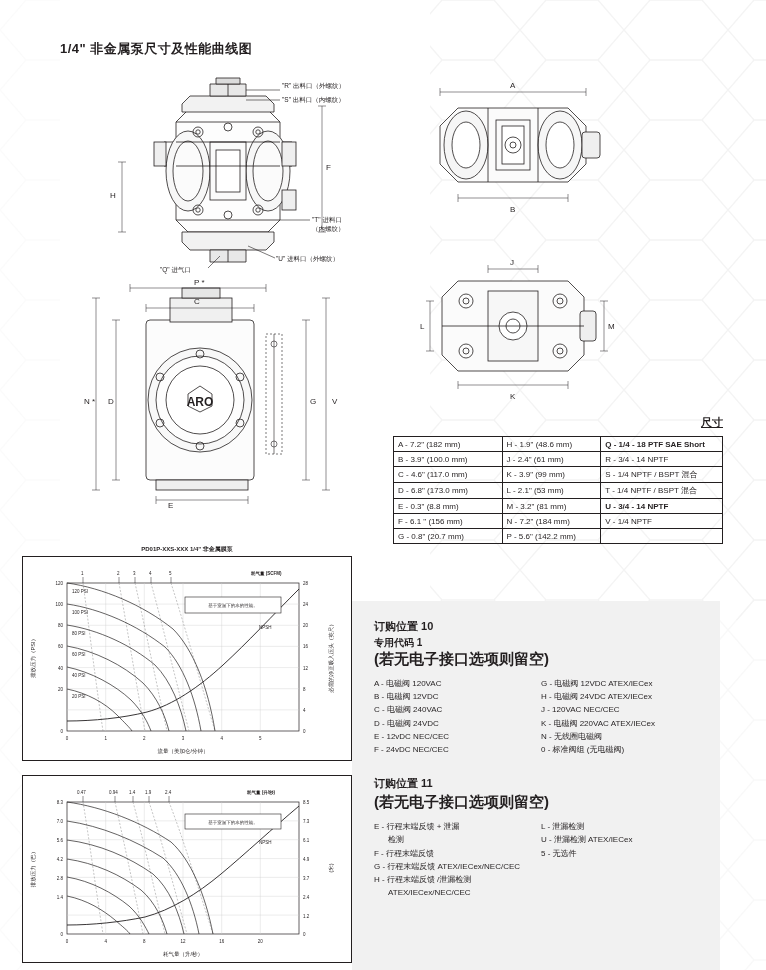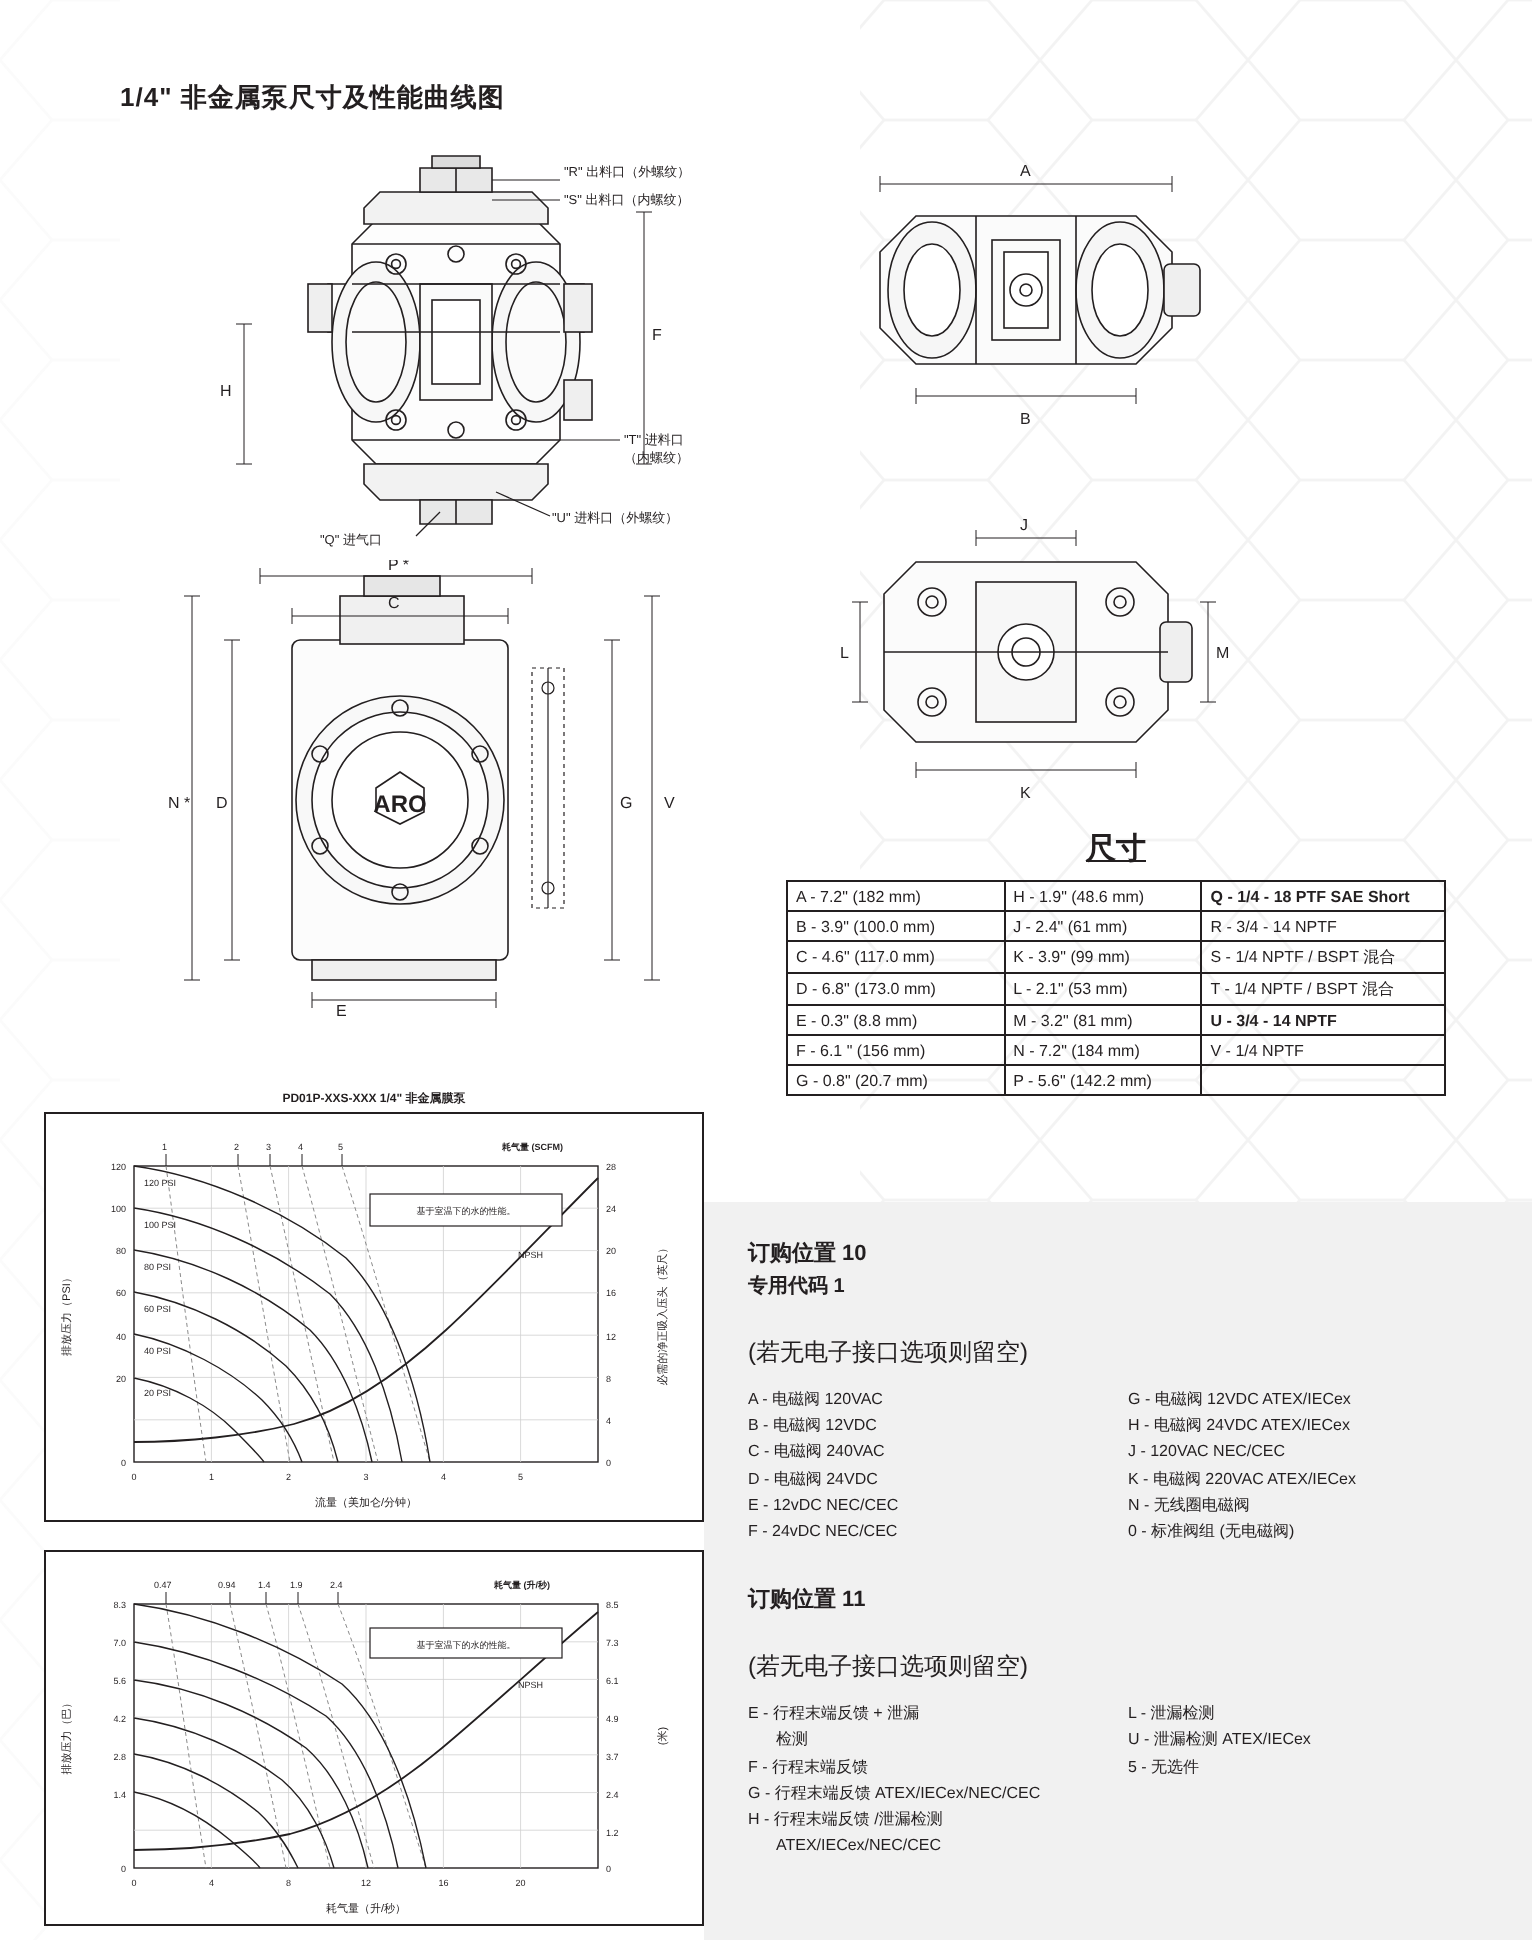"尺寸" .dim-title { font-size: 15px -> 11px; text-align: center -> right }
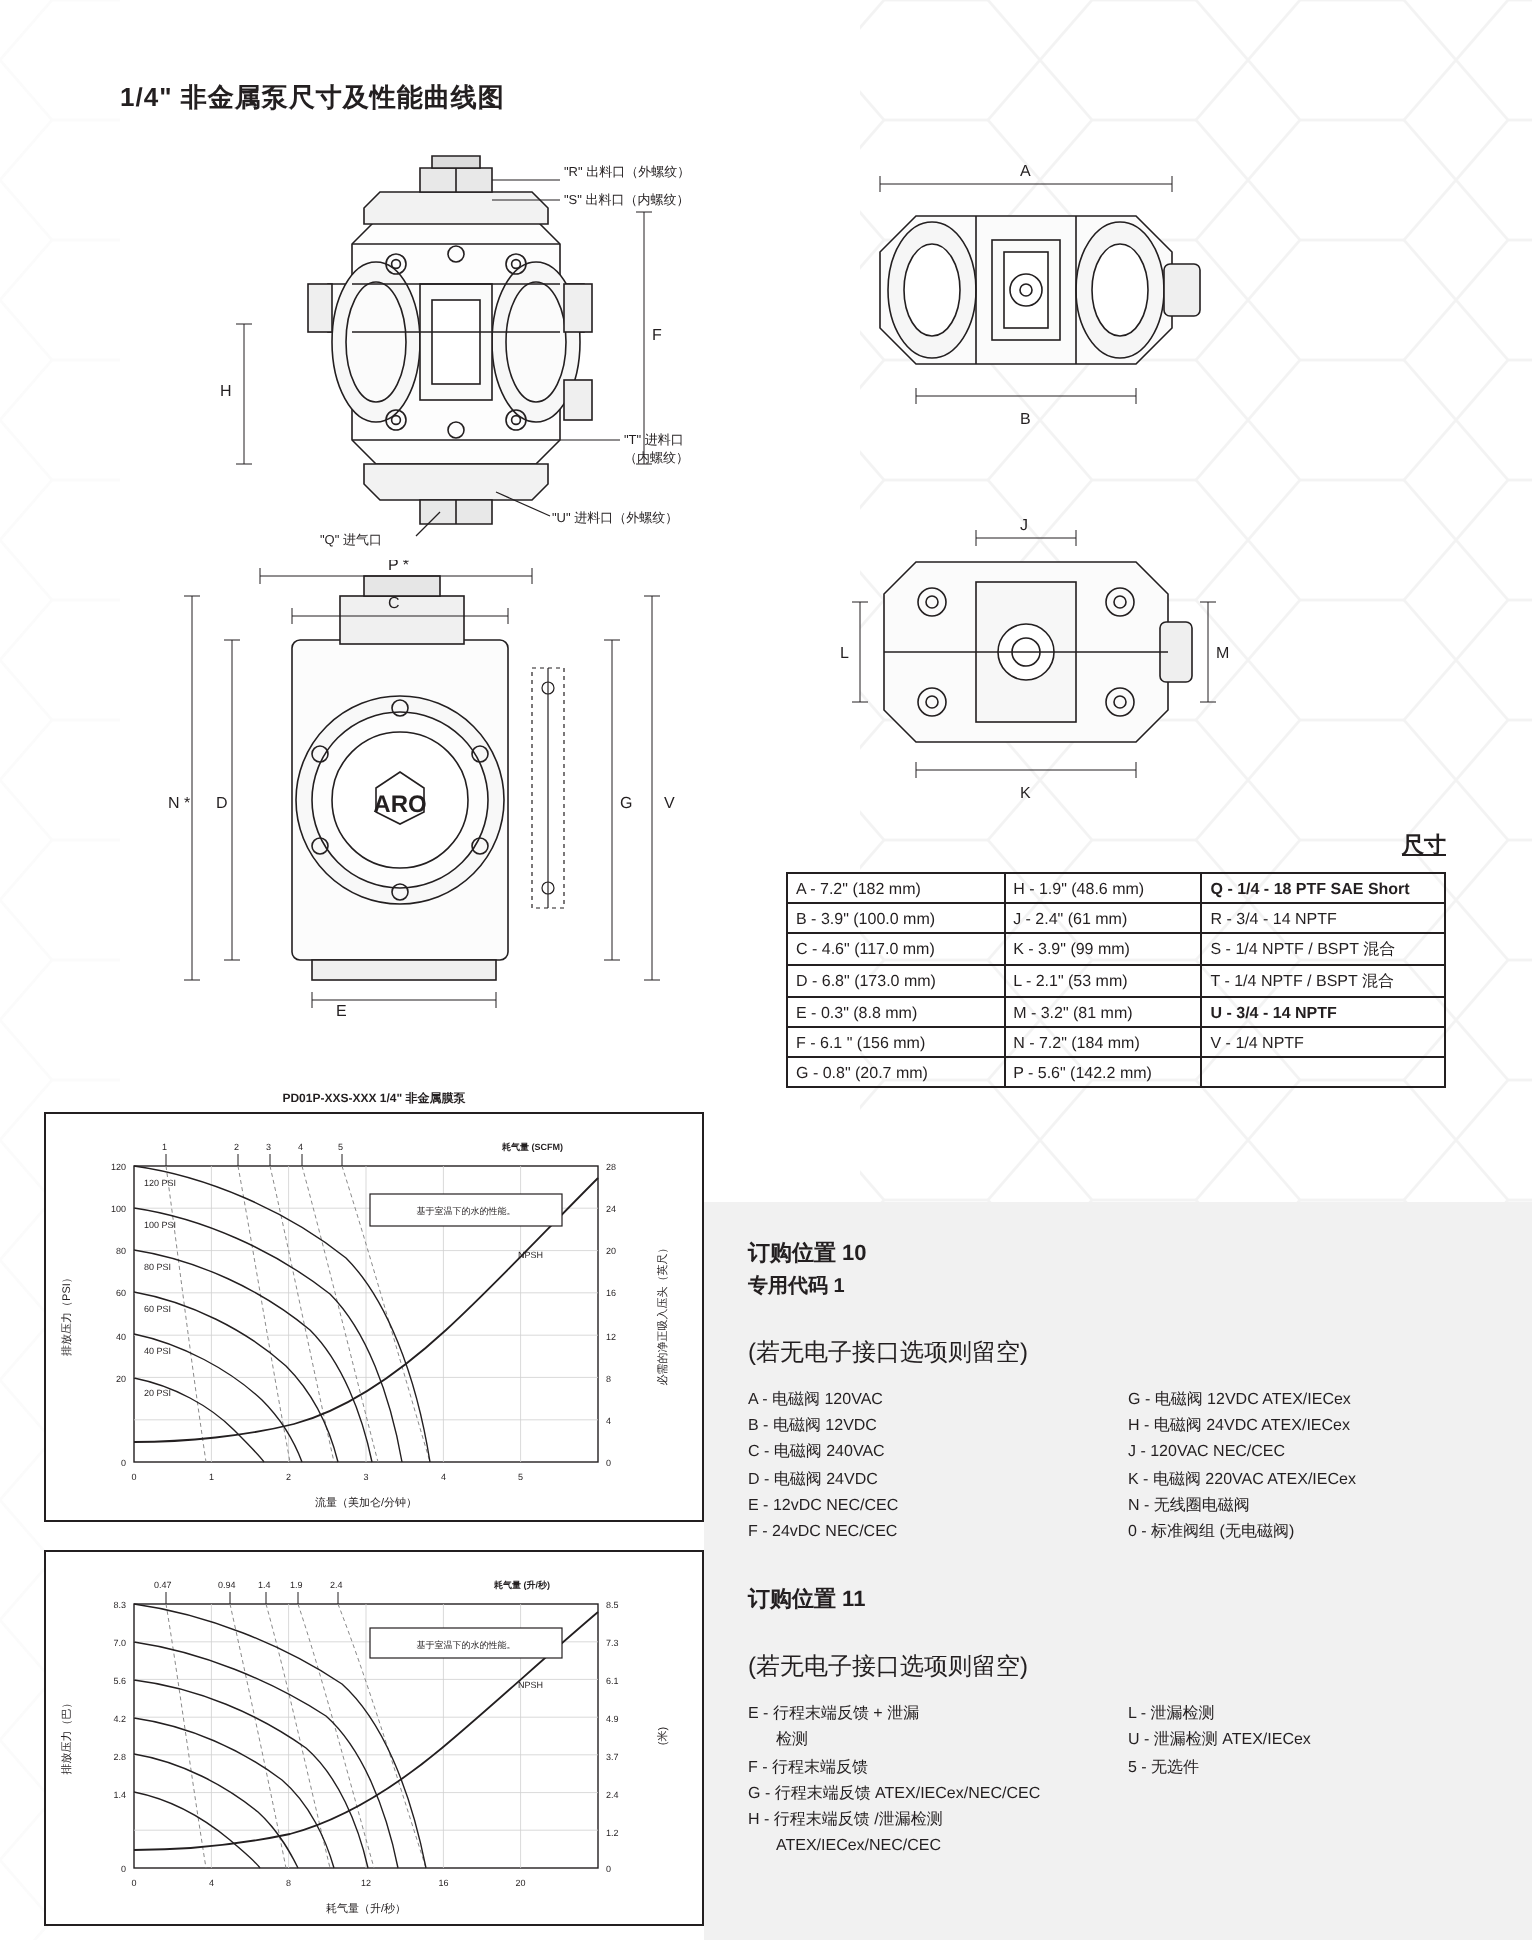"订购位置 10" .order-panel { width: 414px -> 368px }
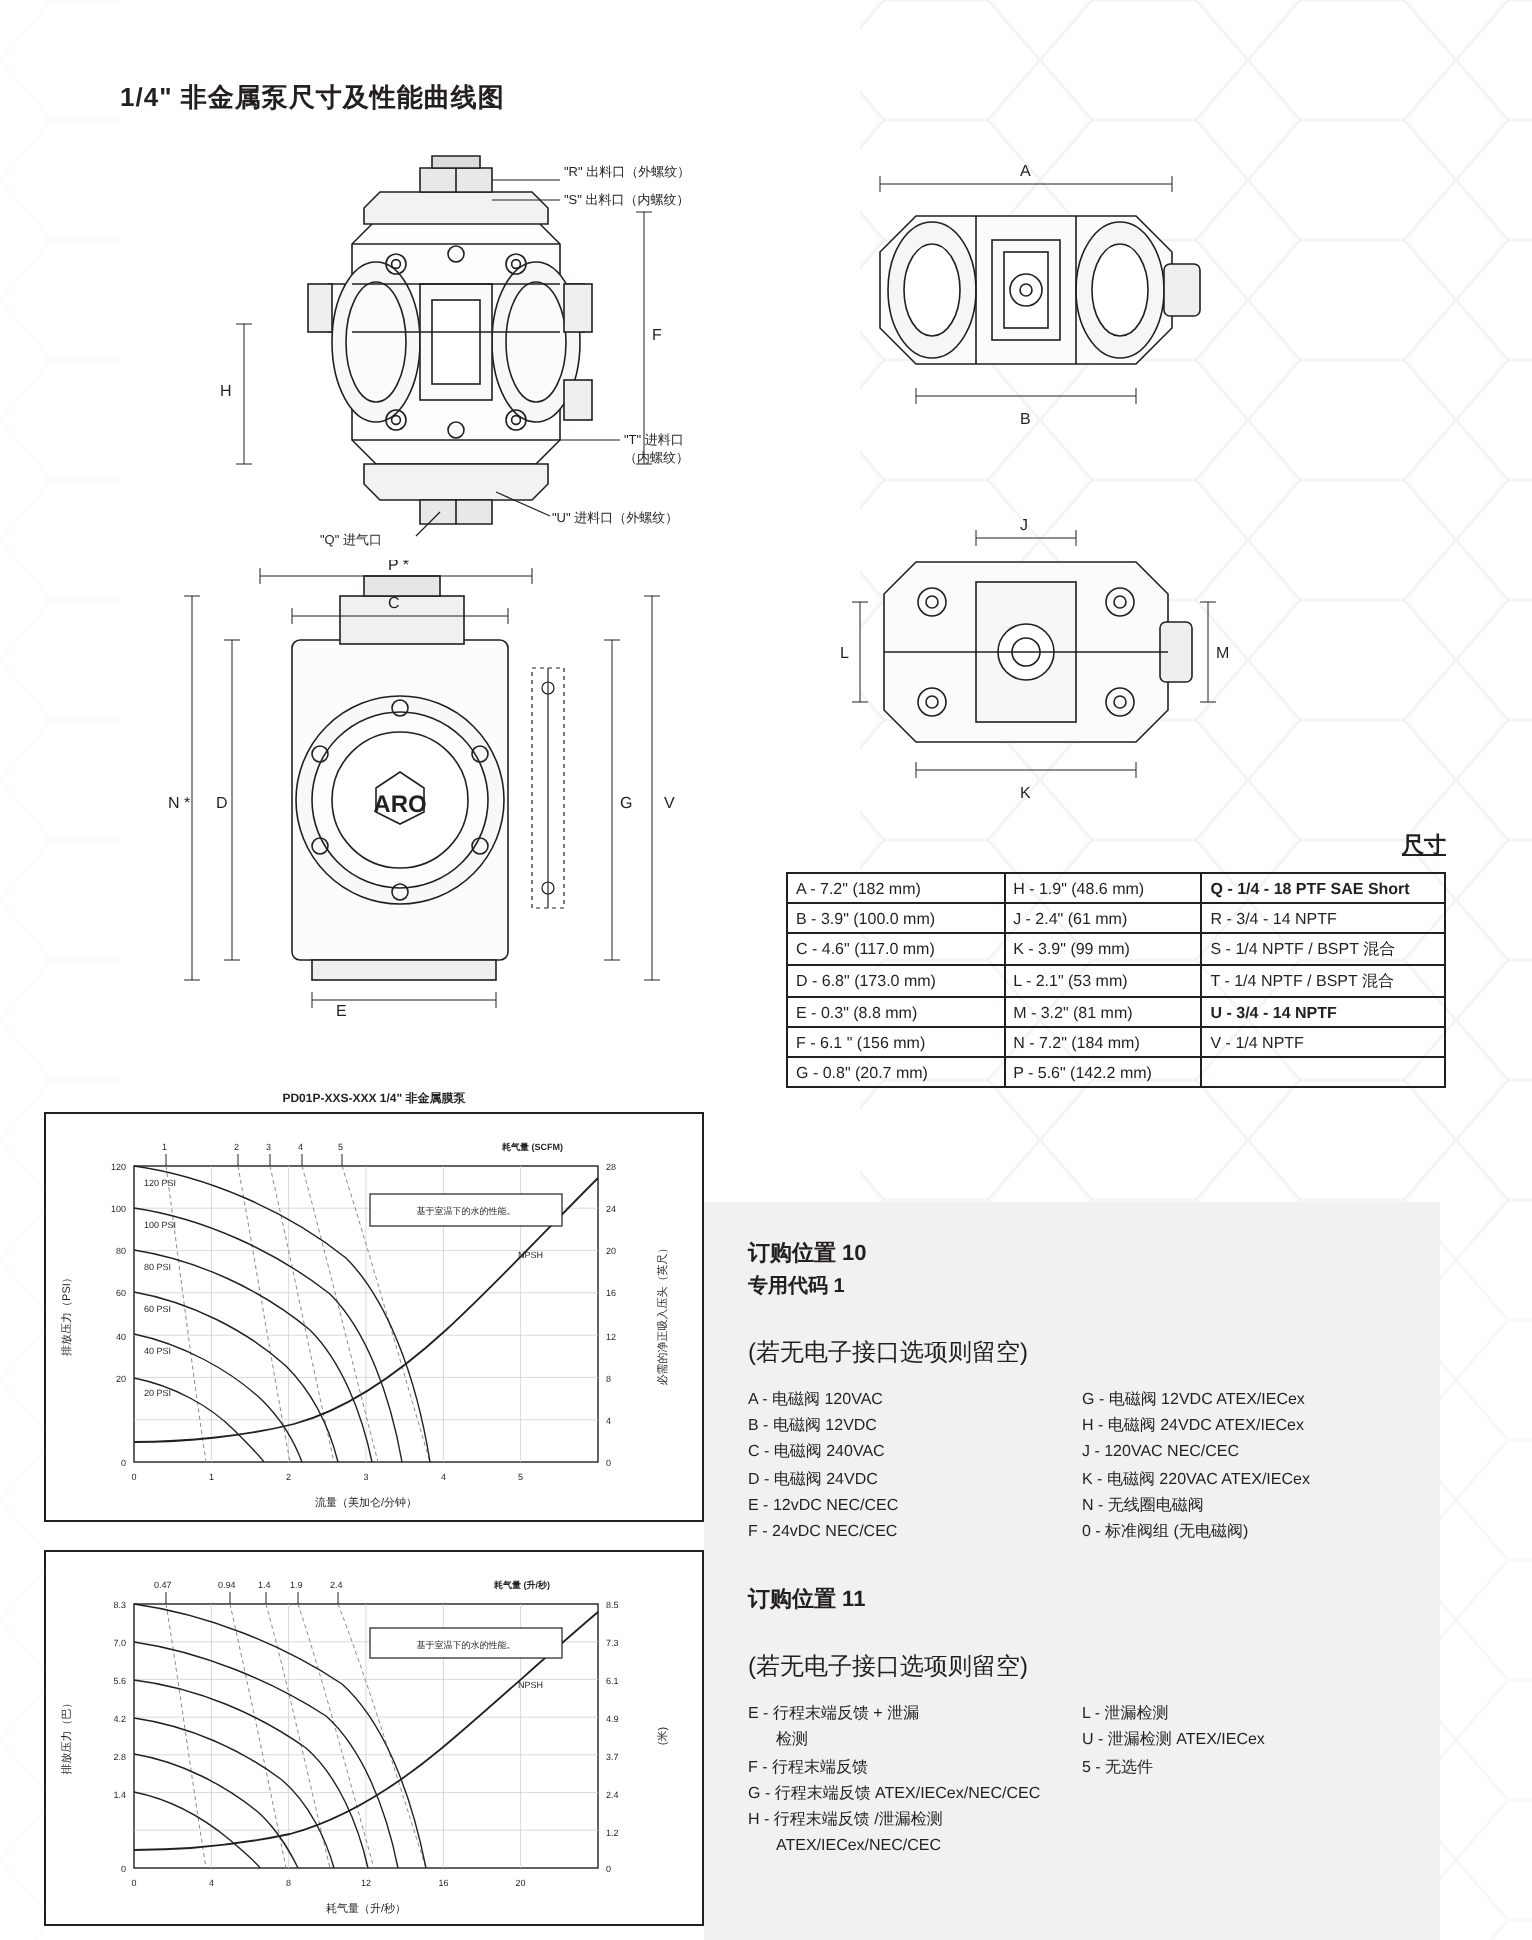"(若无电子接口选项则留空)" .op-h3 { font-size: 12px -> 15px; font-weight: normal -> bold; margin: 18px 0 8px 0 -> 0 0 8px 0 }
